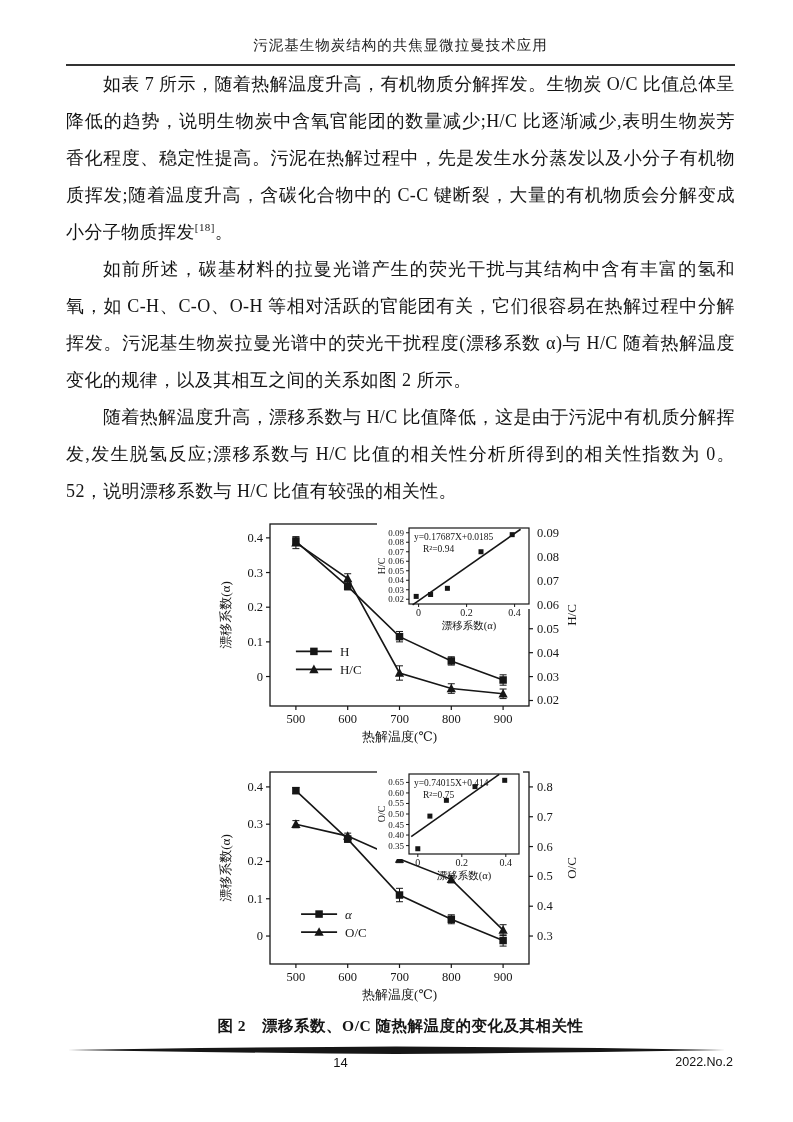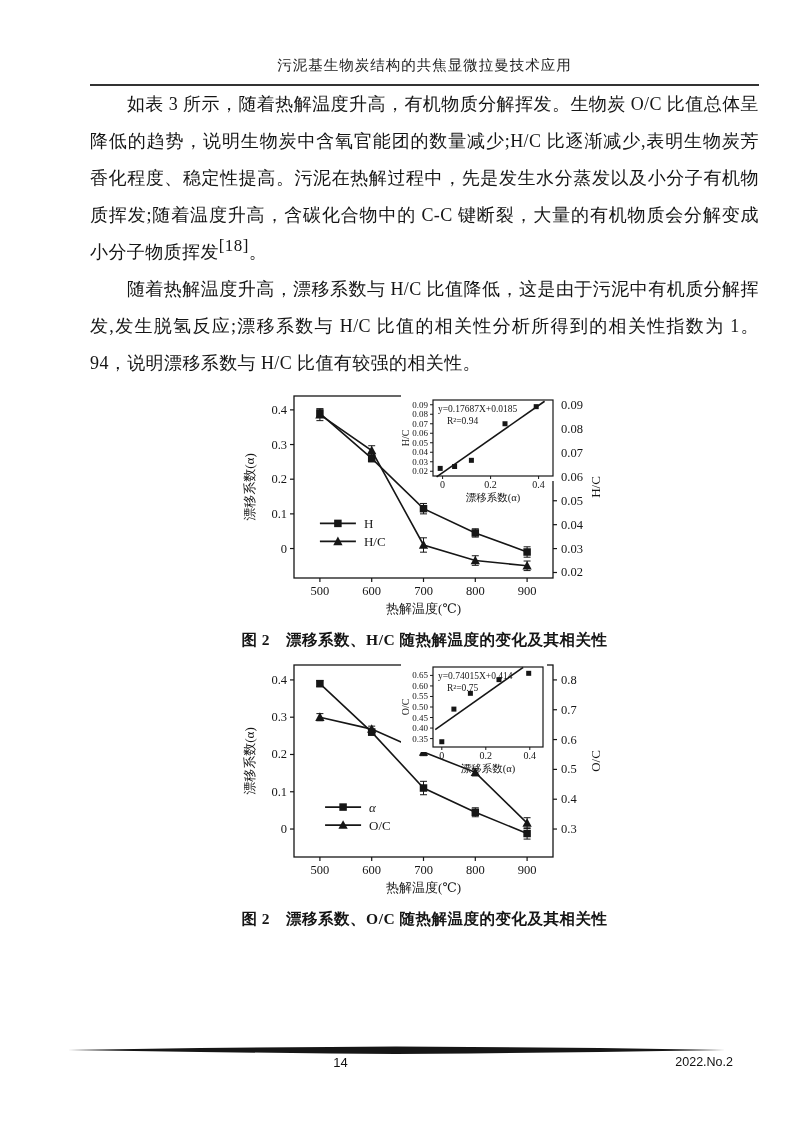"污泥基生物炭结构的共焦显微拉曼技术应用" .content { margin-left: 24px -> none; top: 56px -> 36px }
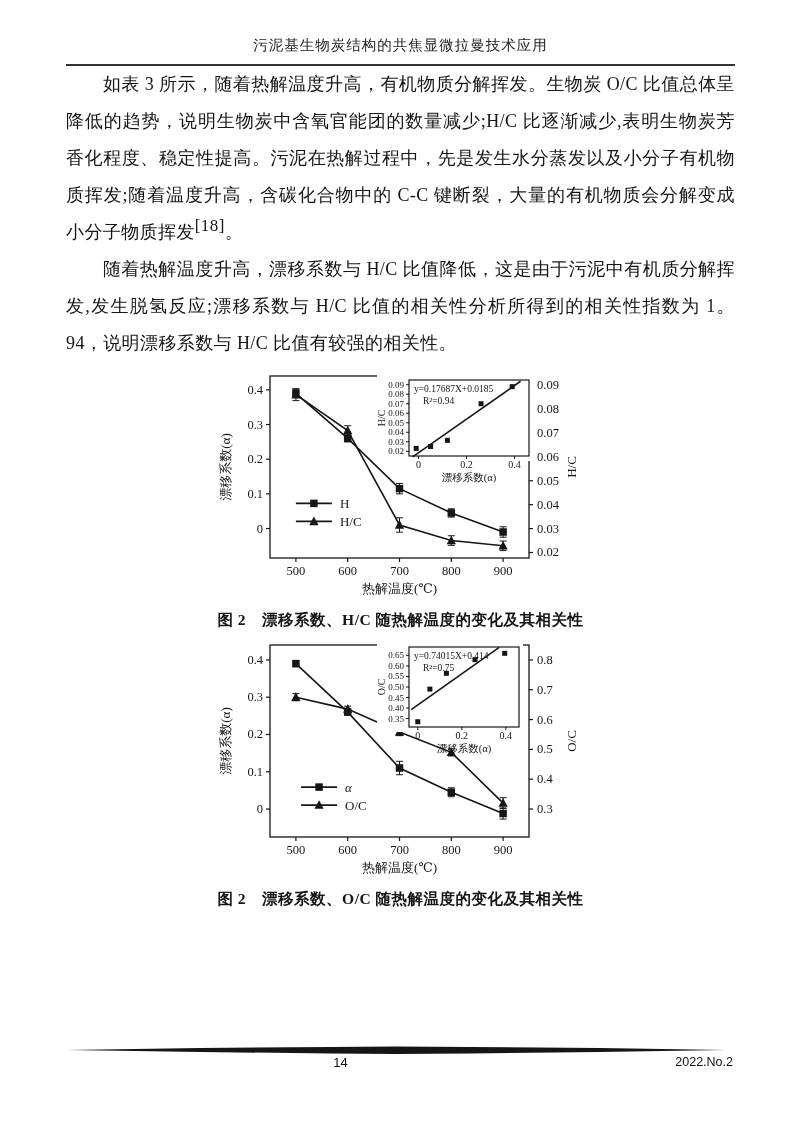"如表 3 所示，随着热解温度升高，有机物质分解挥发。生物炭 O/C" span { text: 3 -> 7 }
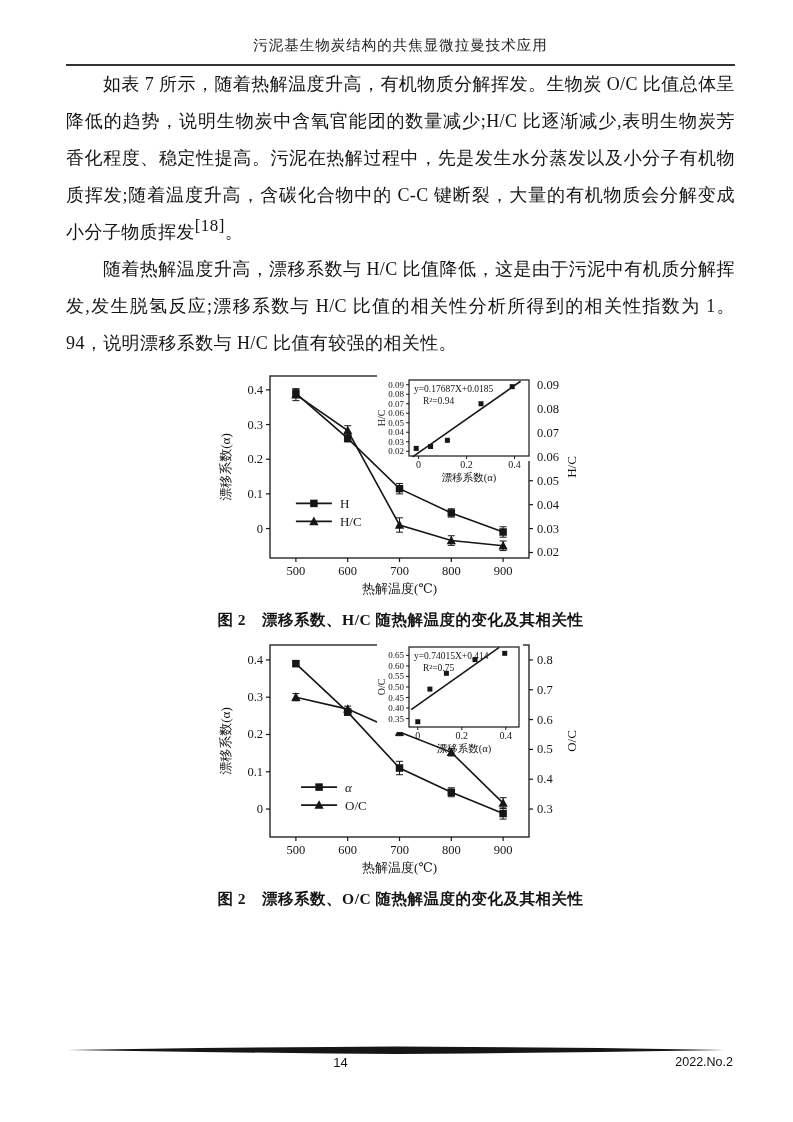"[18]" .body-par sup { font-size: 17px -> 11px }
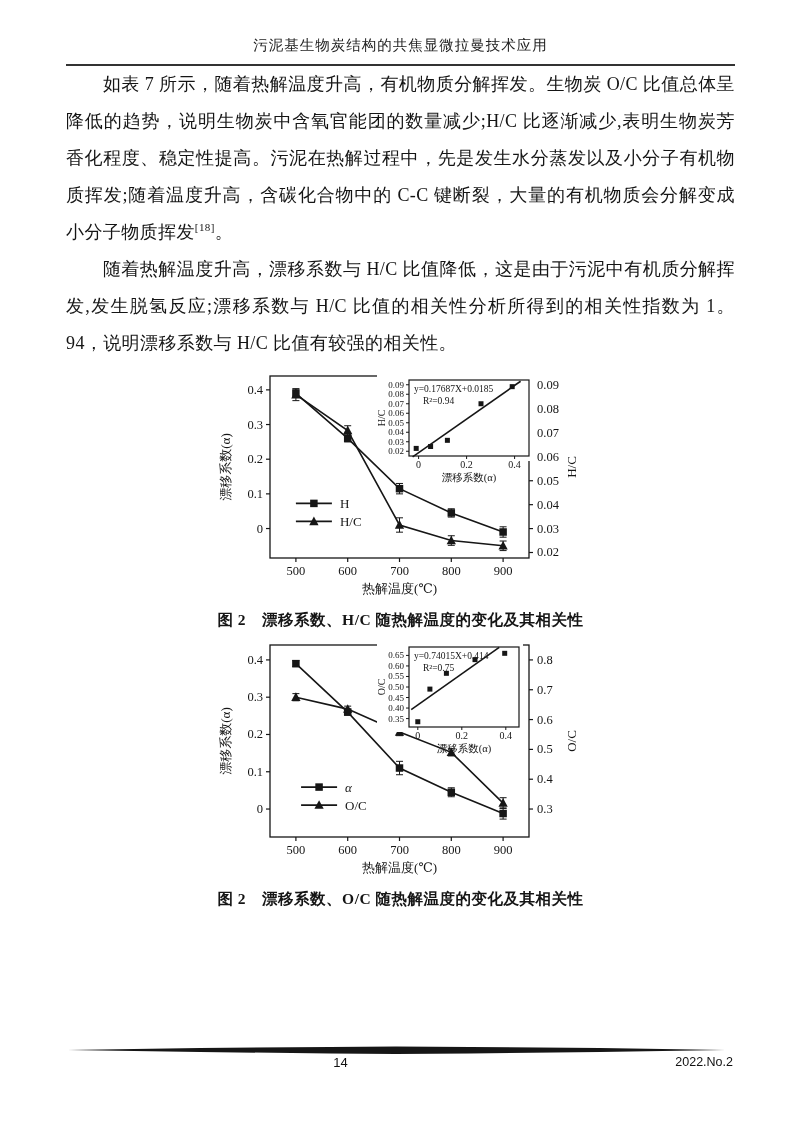"如前所述，碳基材料的拉曼光谱产生的荧光干扰与其结构中含有丰富的氢和氧，如" p.body-par { html: none -> <p>如前所述，碳基材料的拉曼光谱产生的荧光干扰与其结构中含有丰富的氢和氧，如 C-H、C-O、O-H 等相对活跃的官能团有关，它们很容易在热解过程中分解挥发。污泥基生物炭拉曼光谱中的荧光干扰程度(漂移系数 α)与 H/C 随着热解温度变化的规律，以及其相互之间的关系如图 2 所示。</p> }
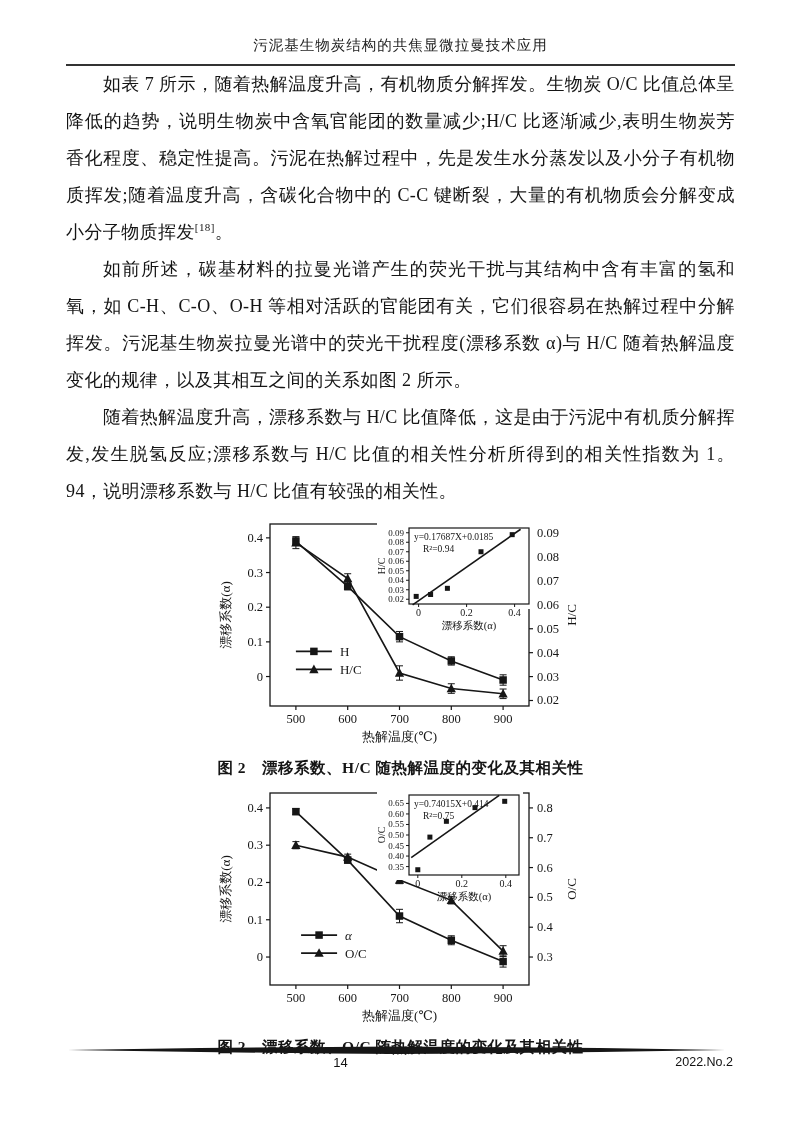"随着热解温度升高，漂移系数与 H/C" p.body-par { text: 1。94 -> 0。52 }
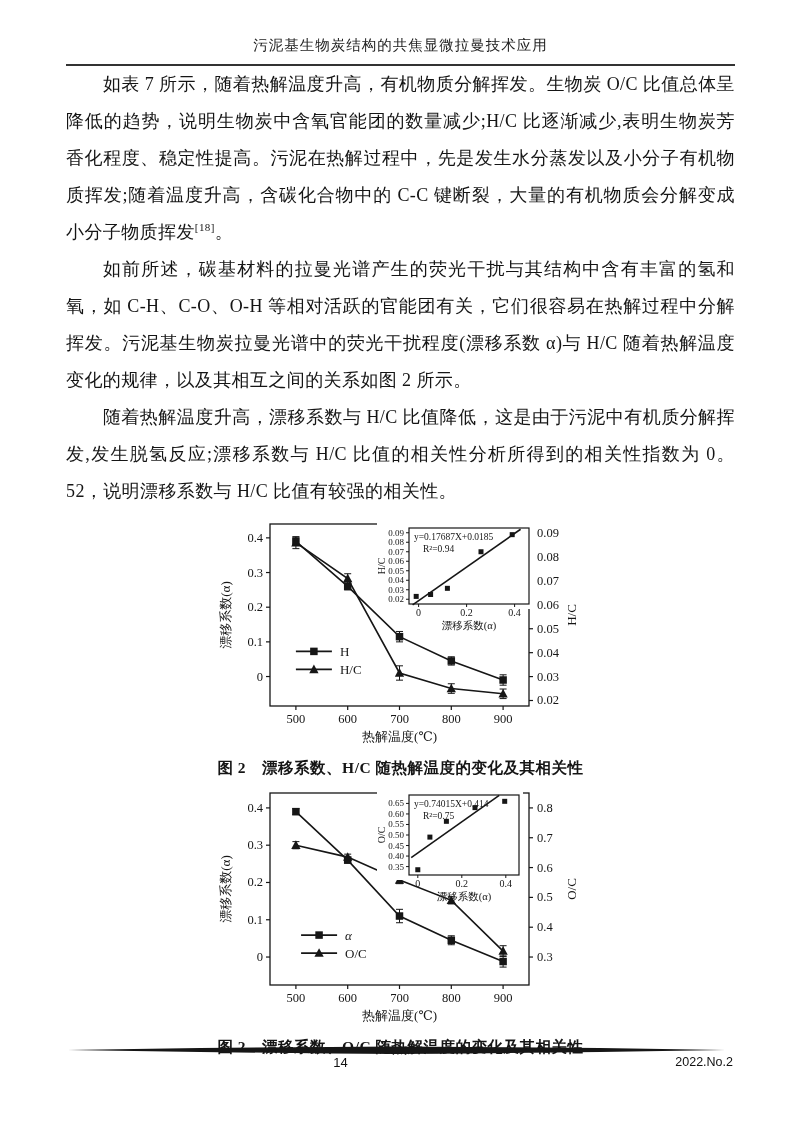"图 2 漂移系数、H/C 随热解温度的变化及其相关性" figcaption { html: <figcaption>图 2 漂移系数、H/C 随热解温度的变化及其相关性</figcaption> -> none }
